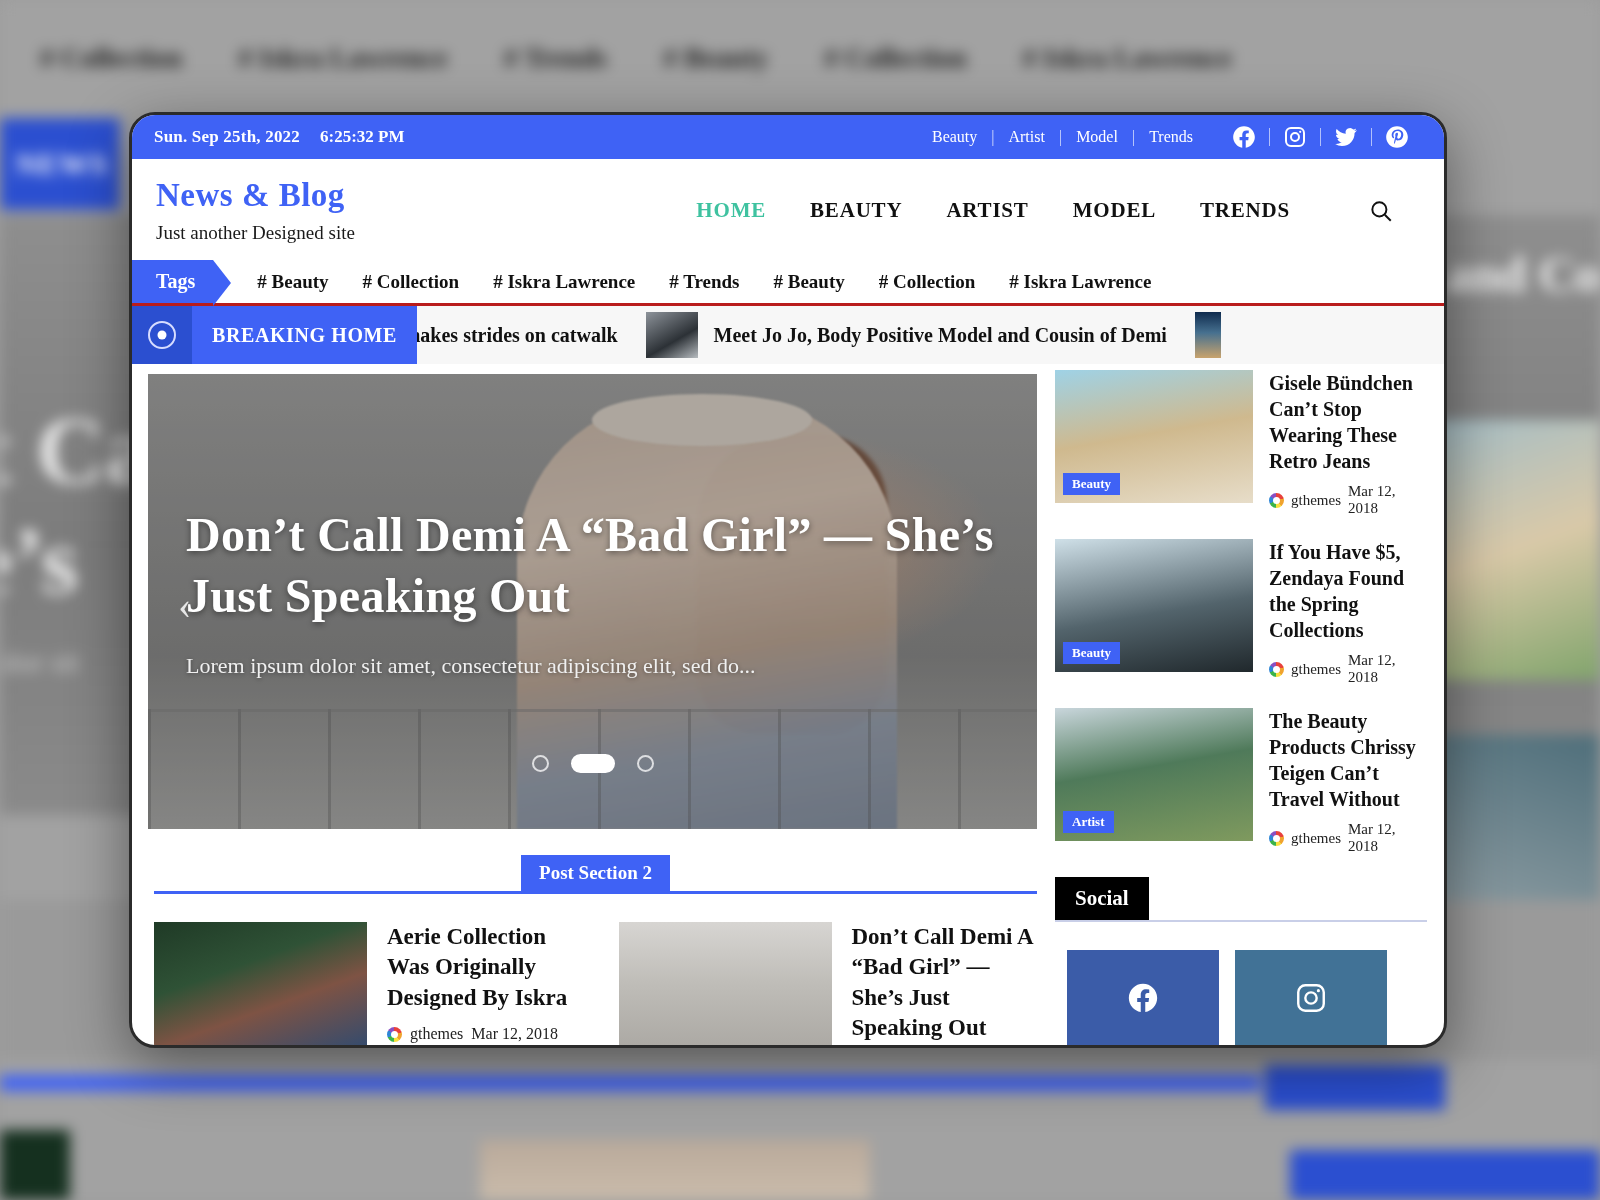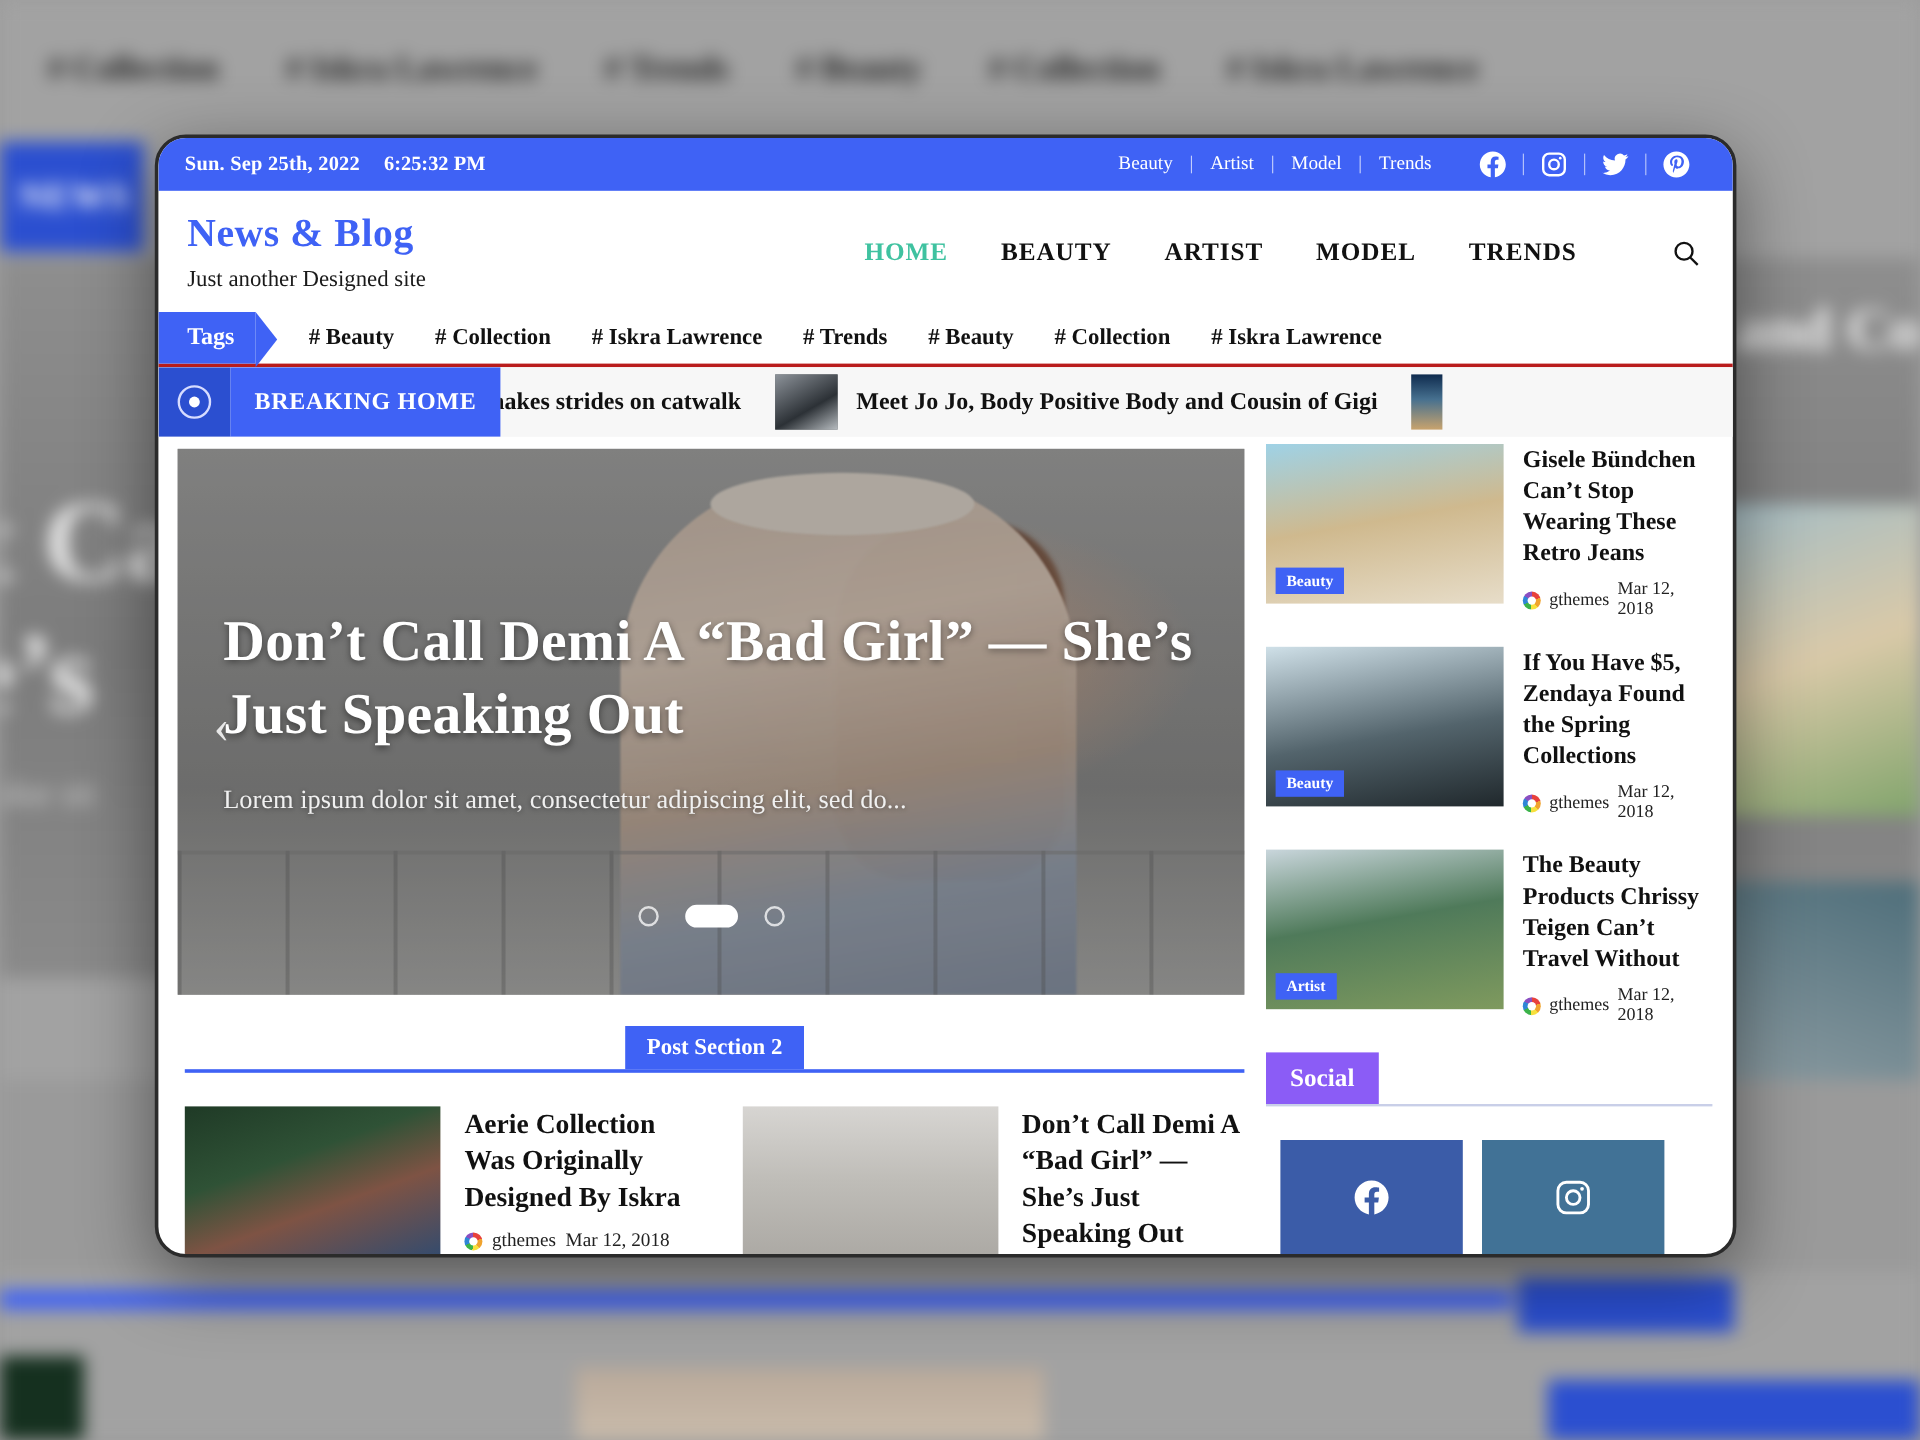"News & Blog" .brandrow { padding: 18px 16px 16px 24px -> 18px 40px 16px 24px }
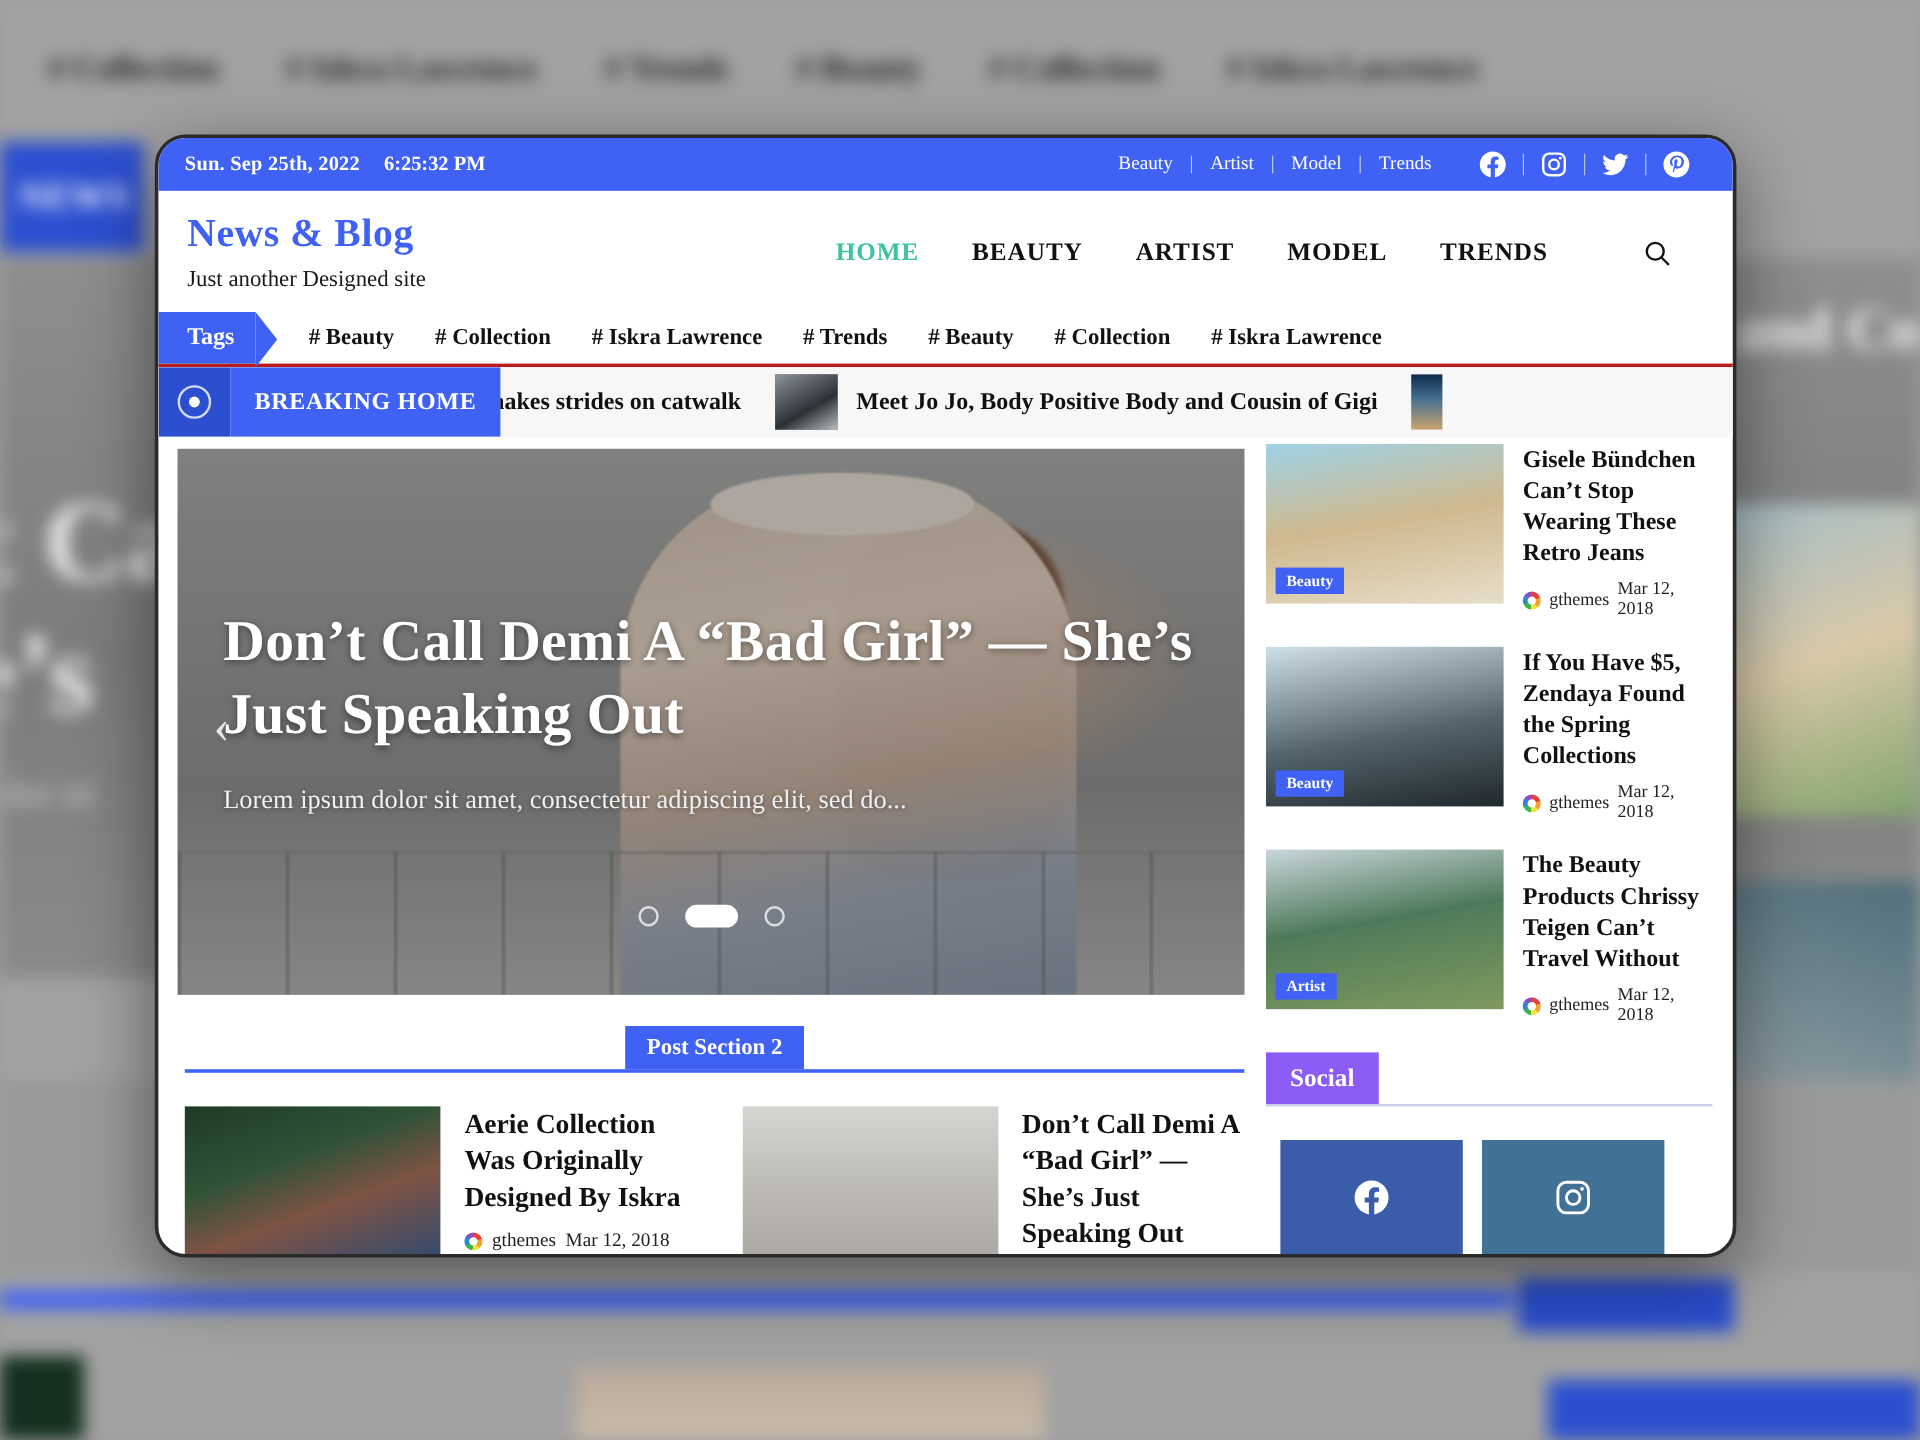"Meet Jo Jo, Body Positive" span.txt { text: Body and Cousin of Gigi -> Model and Cousin of Demi }
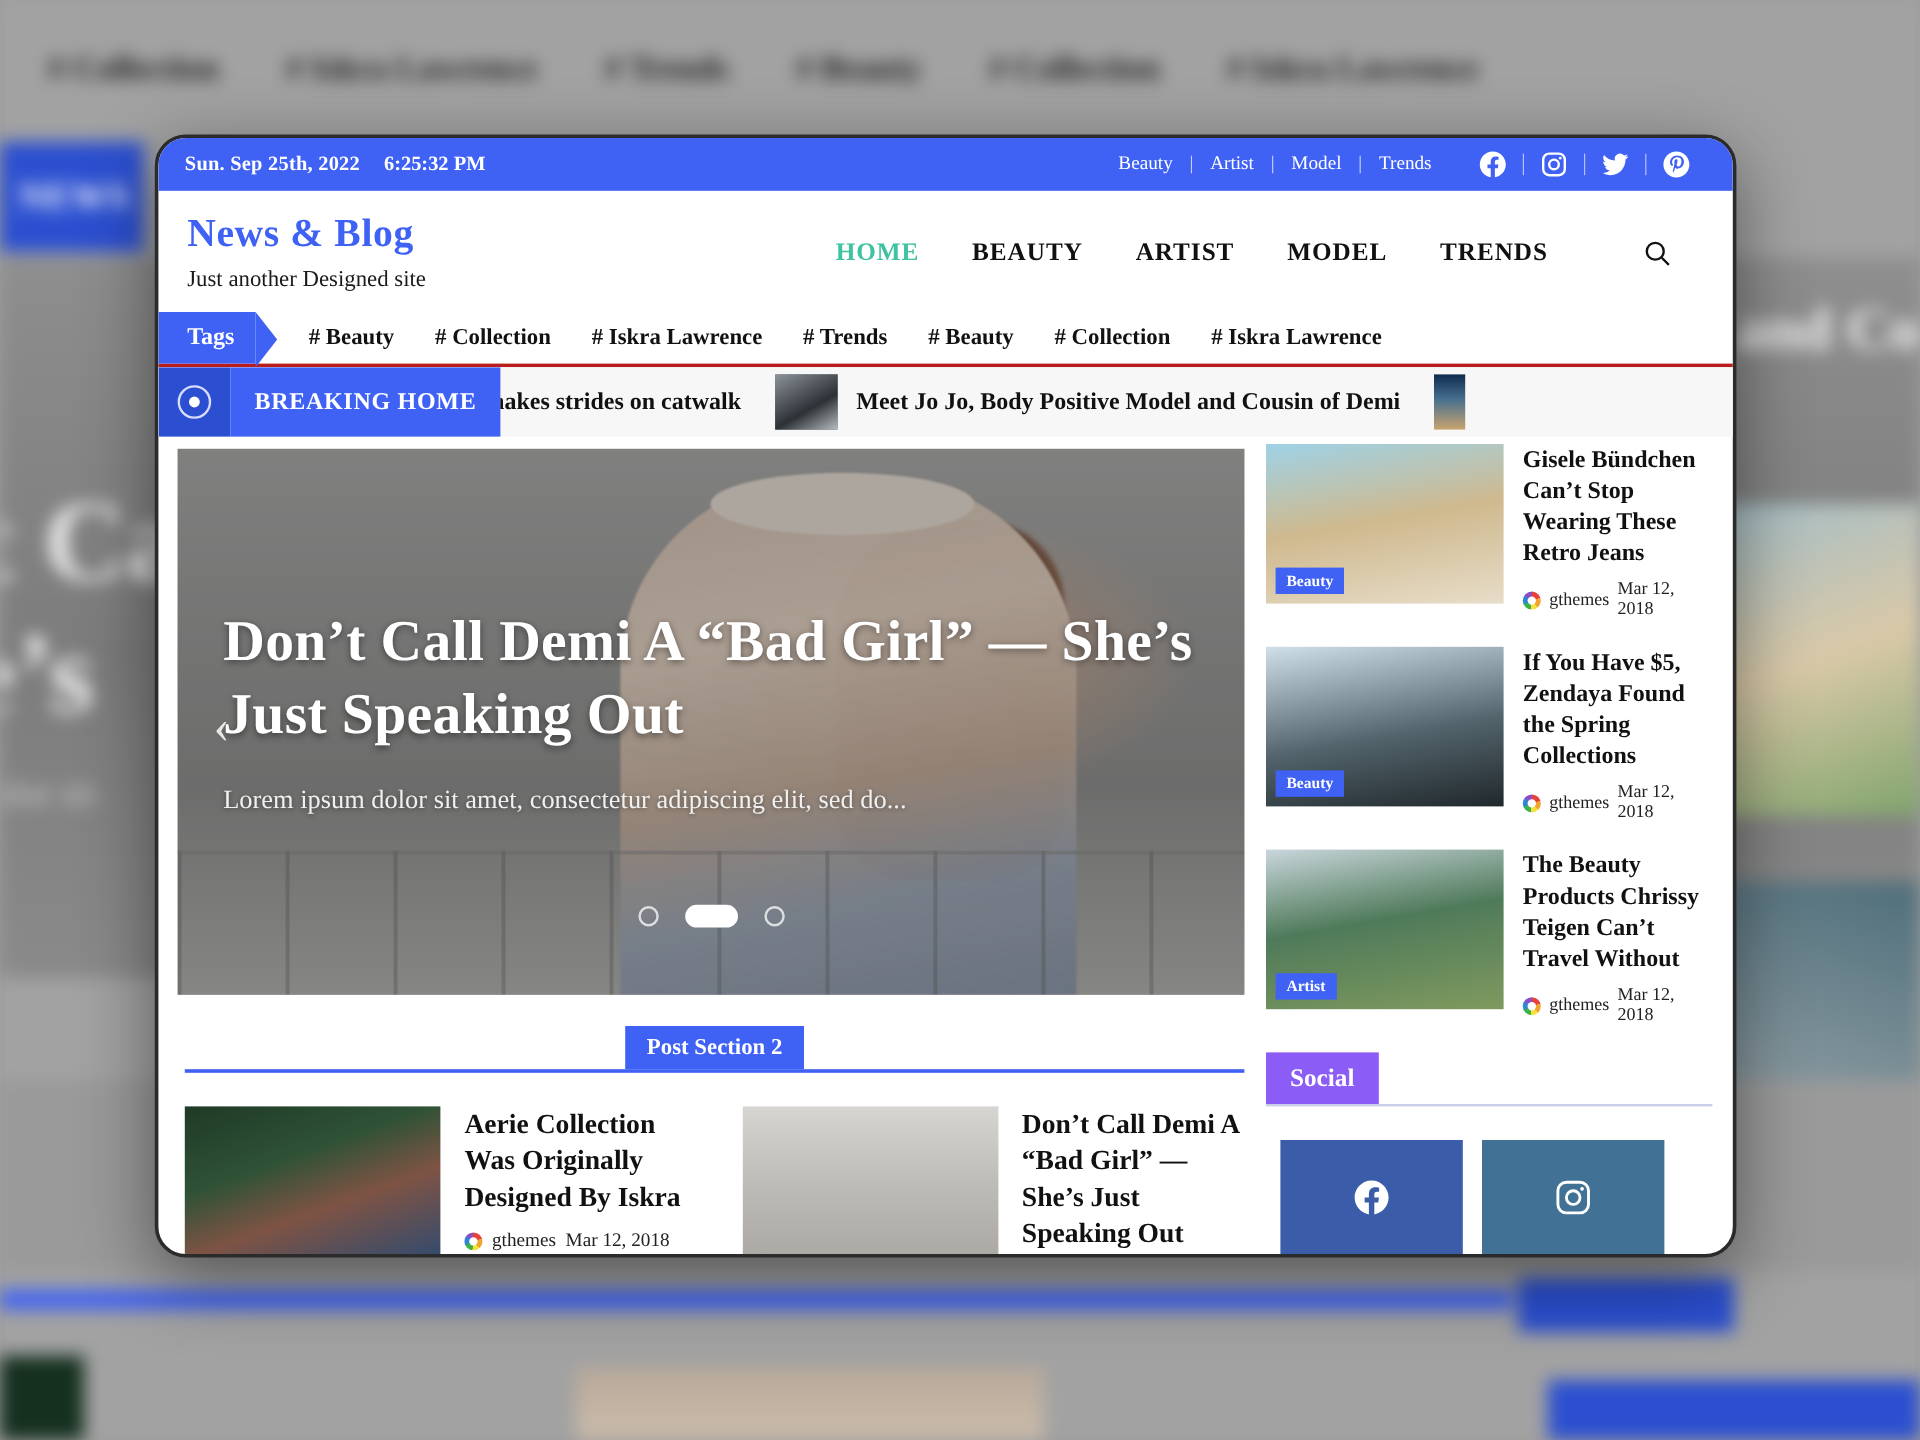"Social" .socialhead .lbl { background: #8b5cf6 -> #000000 }
